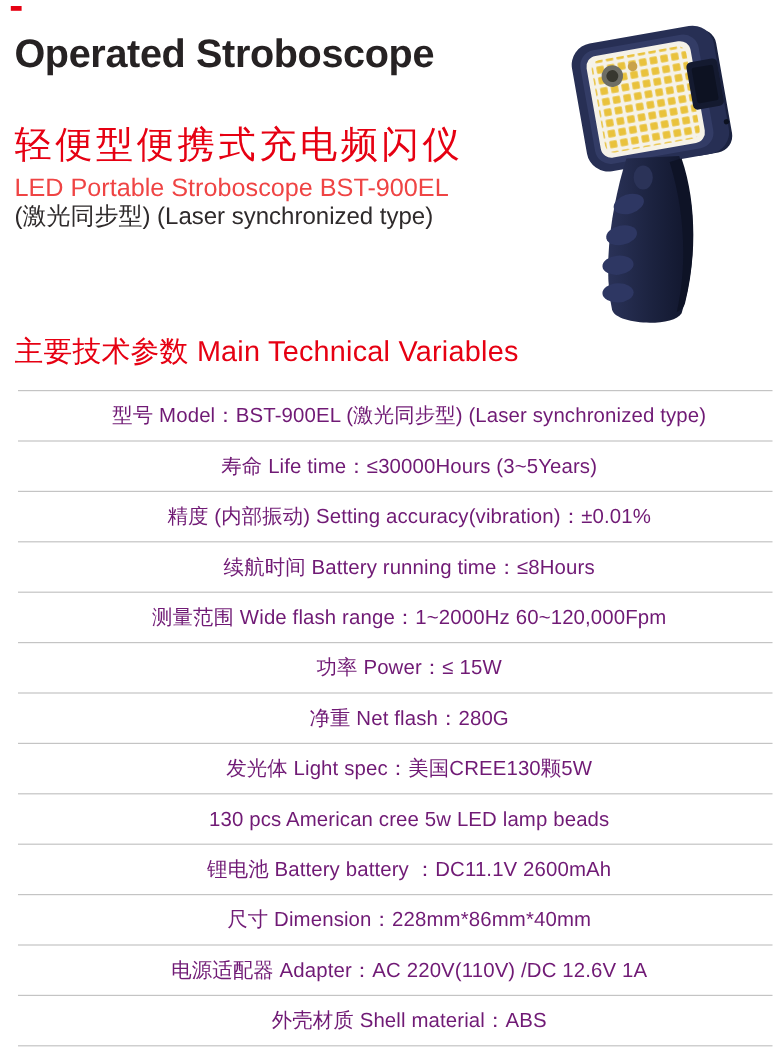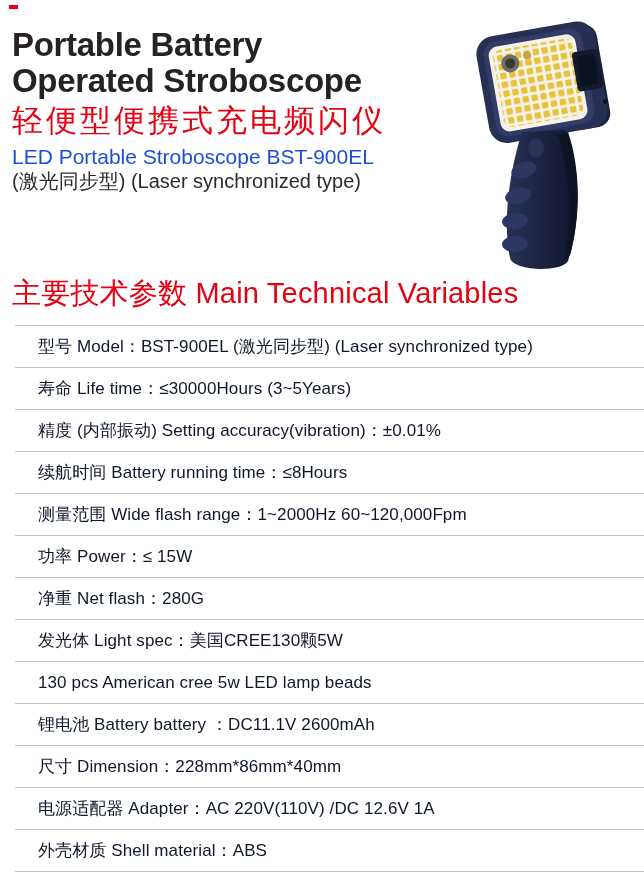"Portable Battery" div { html: <div>Portable Battery</div> -> none }
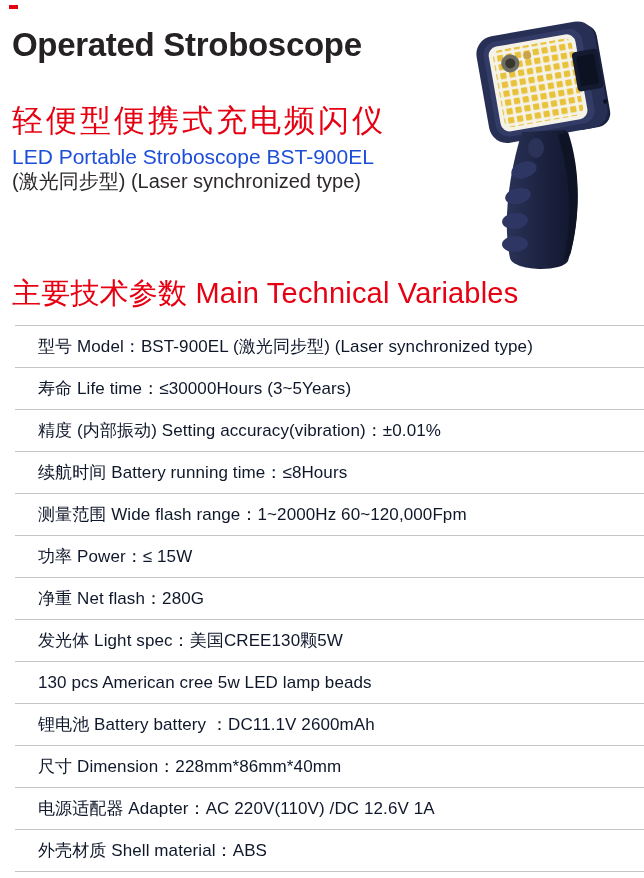"LED Portable Stroboscope BST-900EL" .subtitle-en { color: #1d4ed8 -> #ef4444 }
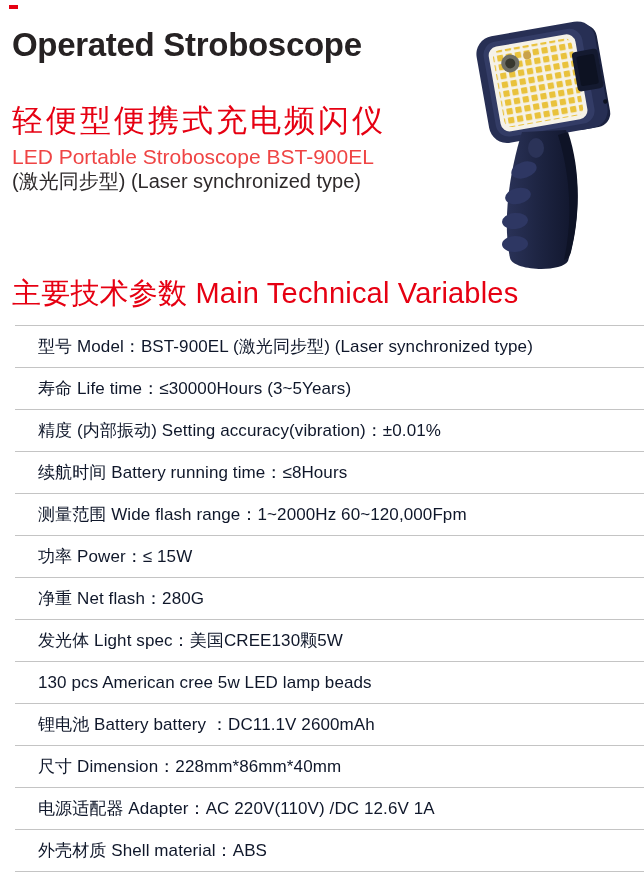"主要技术参数 Main Technical Variables" .section-header { font-size: 29px -> 24px }
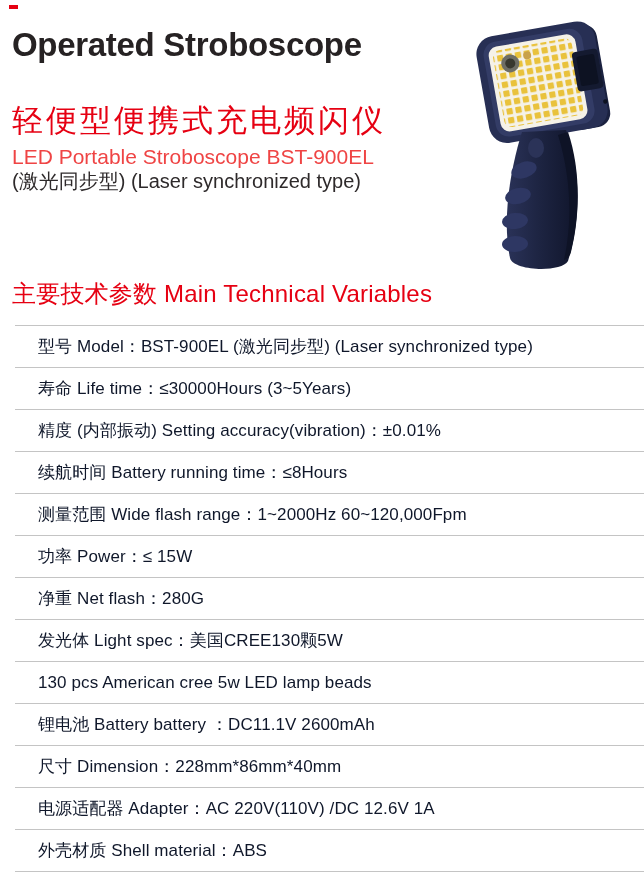"型号 Model：BST-900EL (激光同步型) (Laser" .spec-row { color: #0f172a -> #701a75; justify-content: none -> center }
